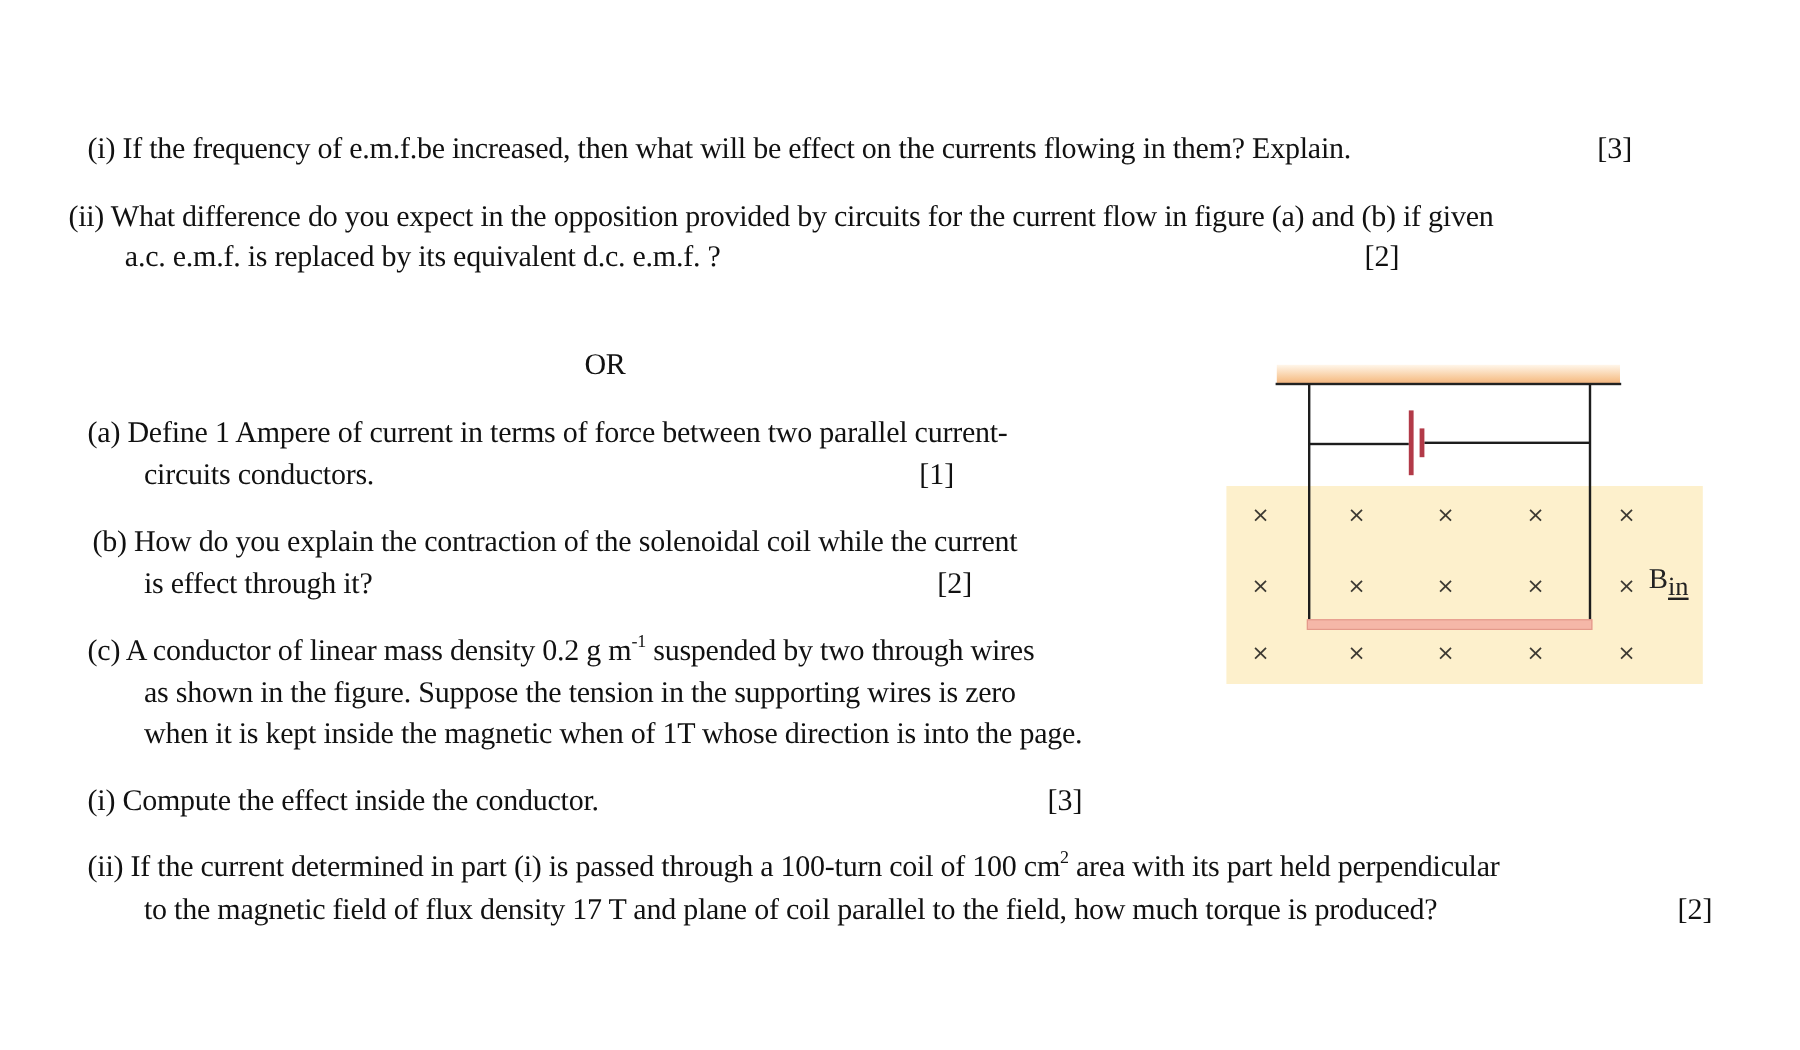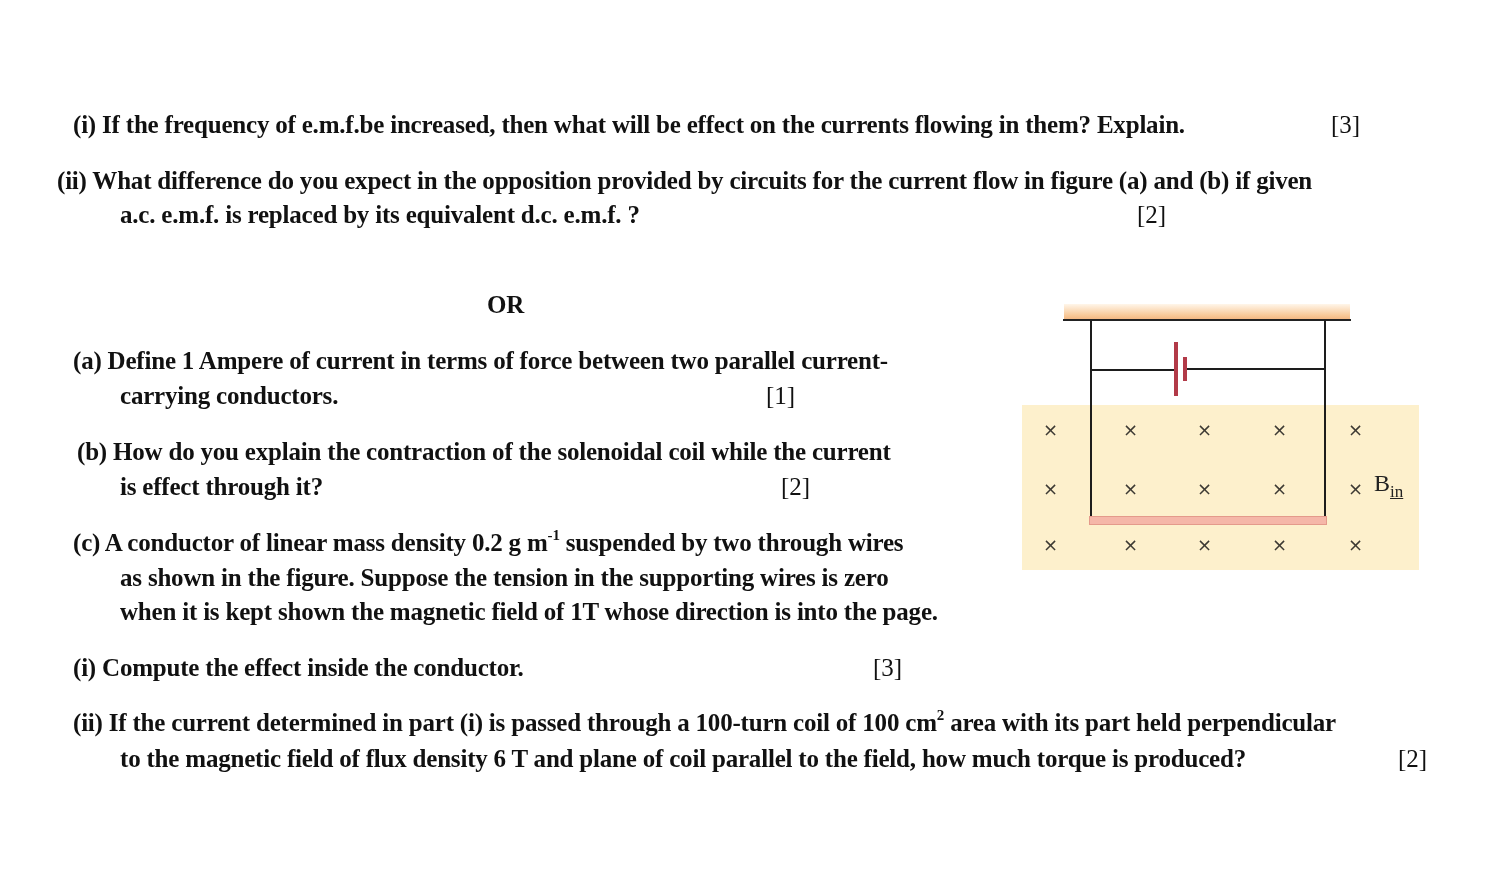"(i) If the frequency of" .line { font-weight: bold -> none }
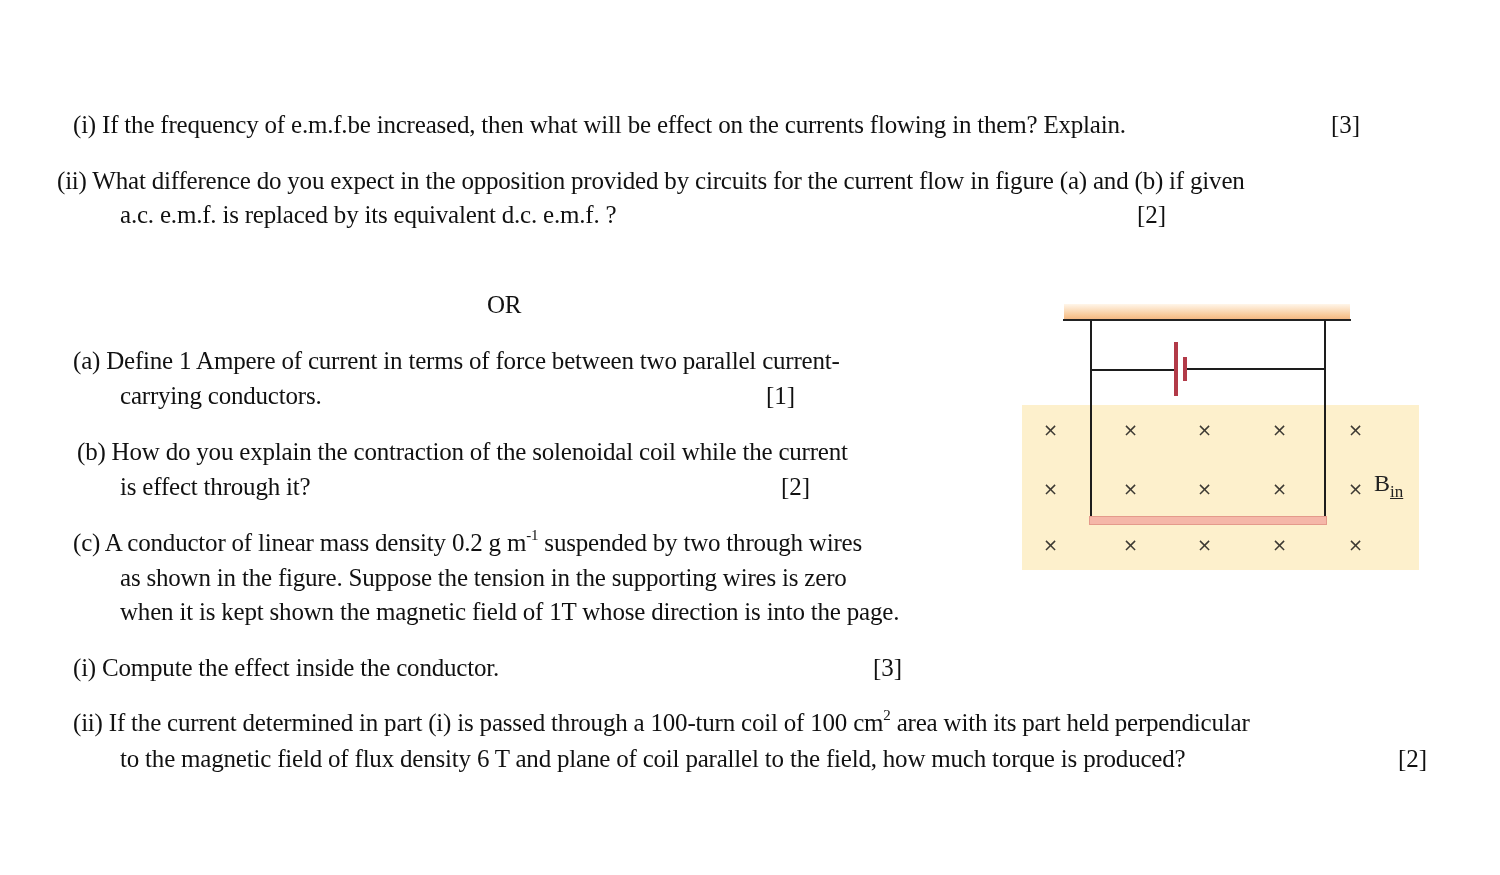"a.c. e.m.f. is replaced by" div.line { left: 120px -> 104px }
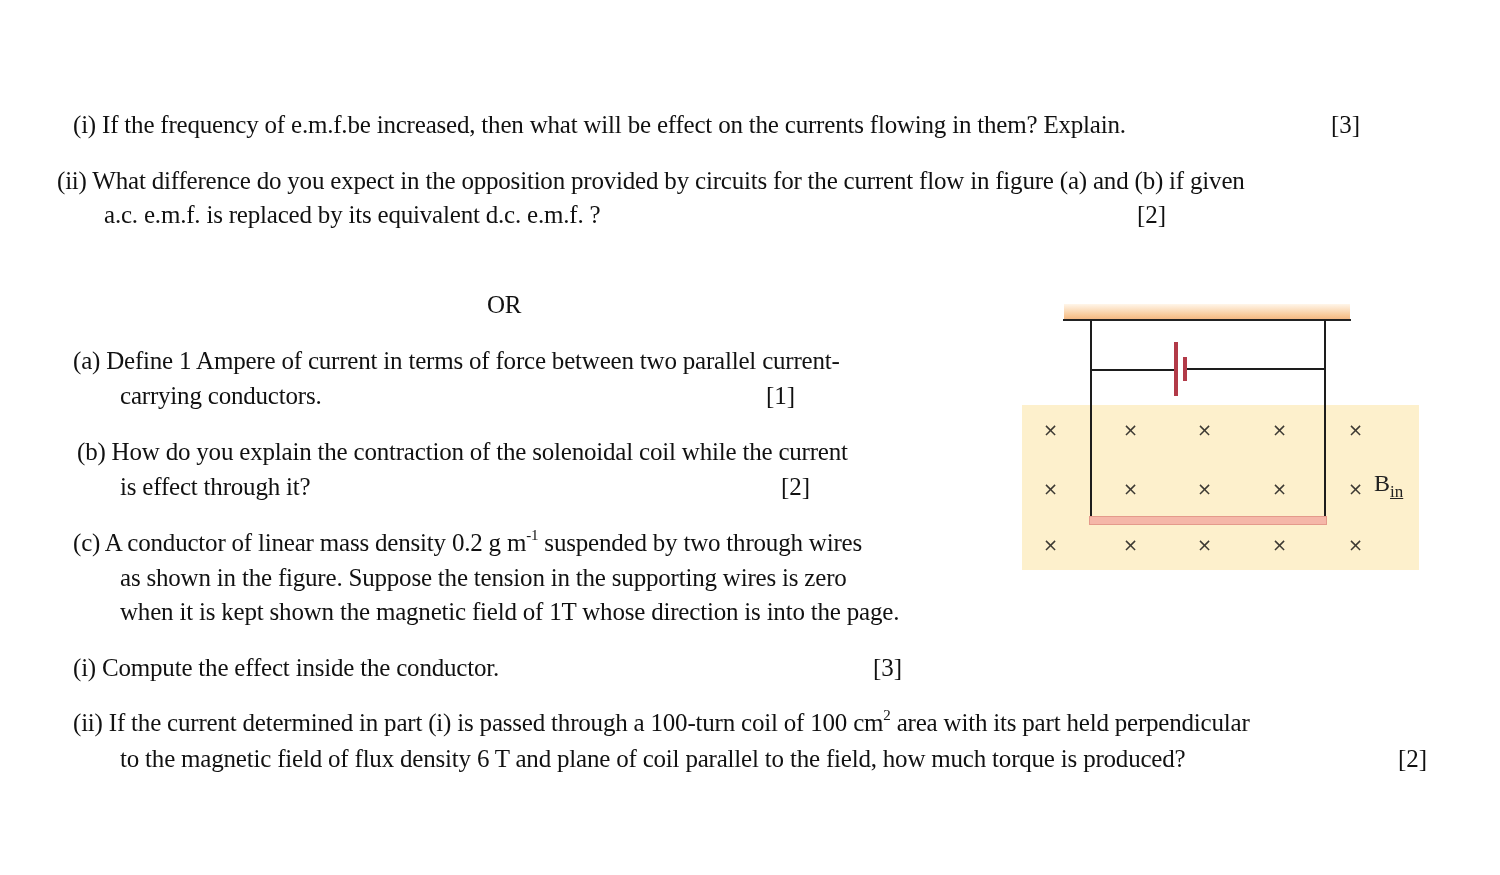"carrying conductors." div.line { text: carrying -> circuits }
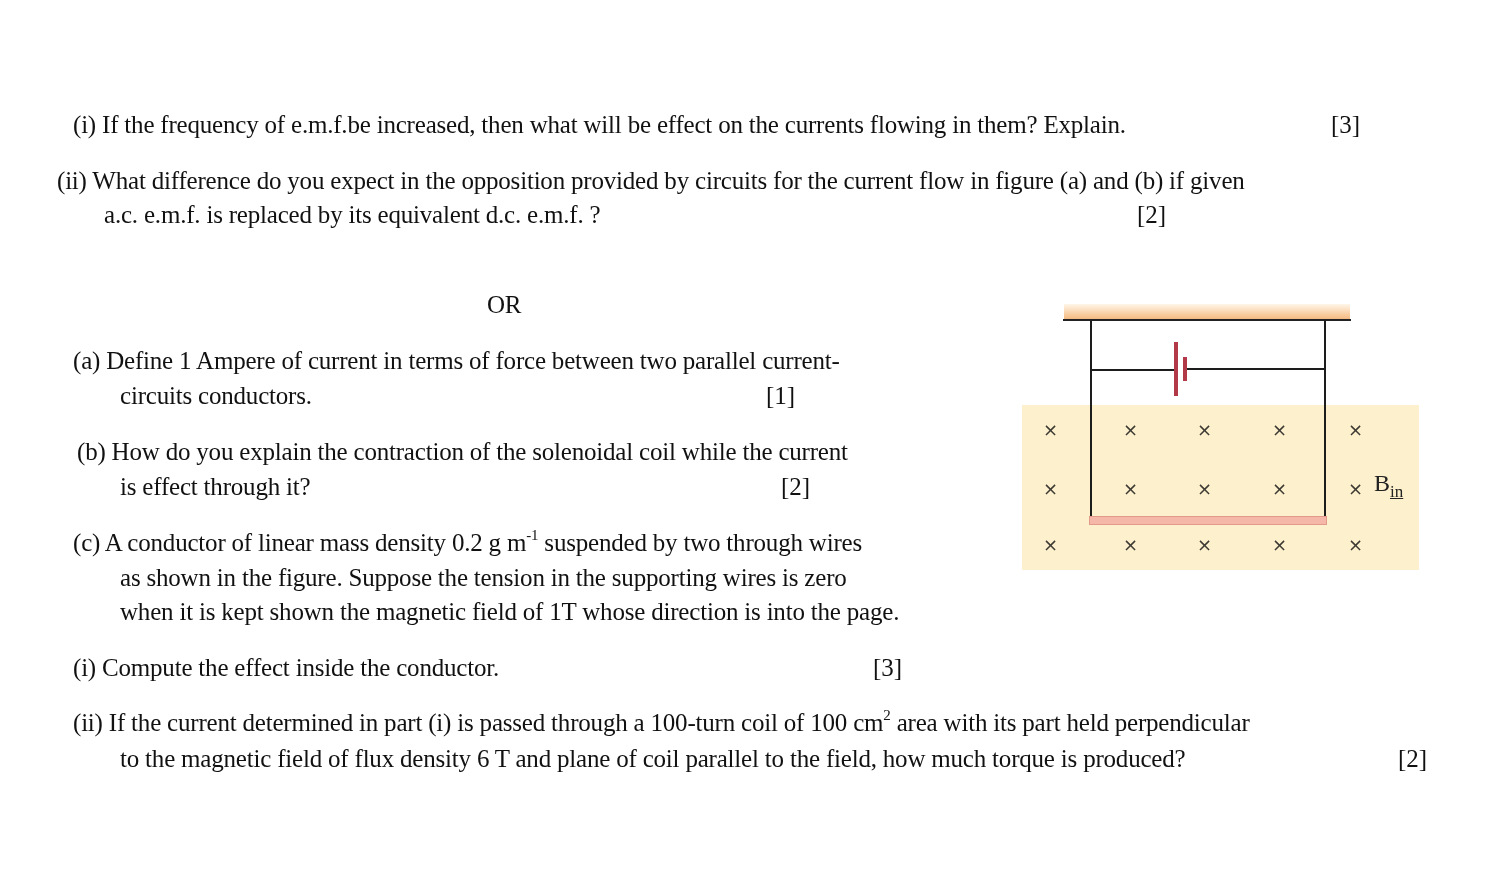"in" .blabel sub { font-size: 17px -> 22px }
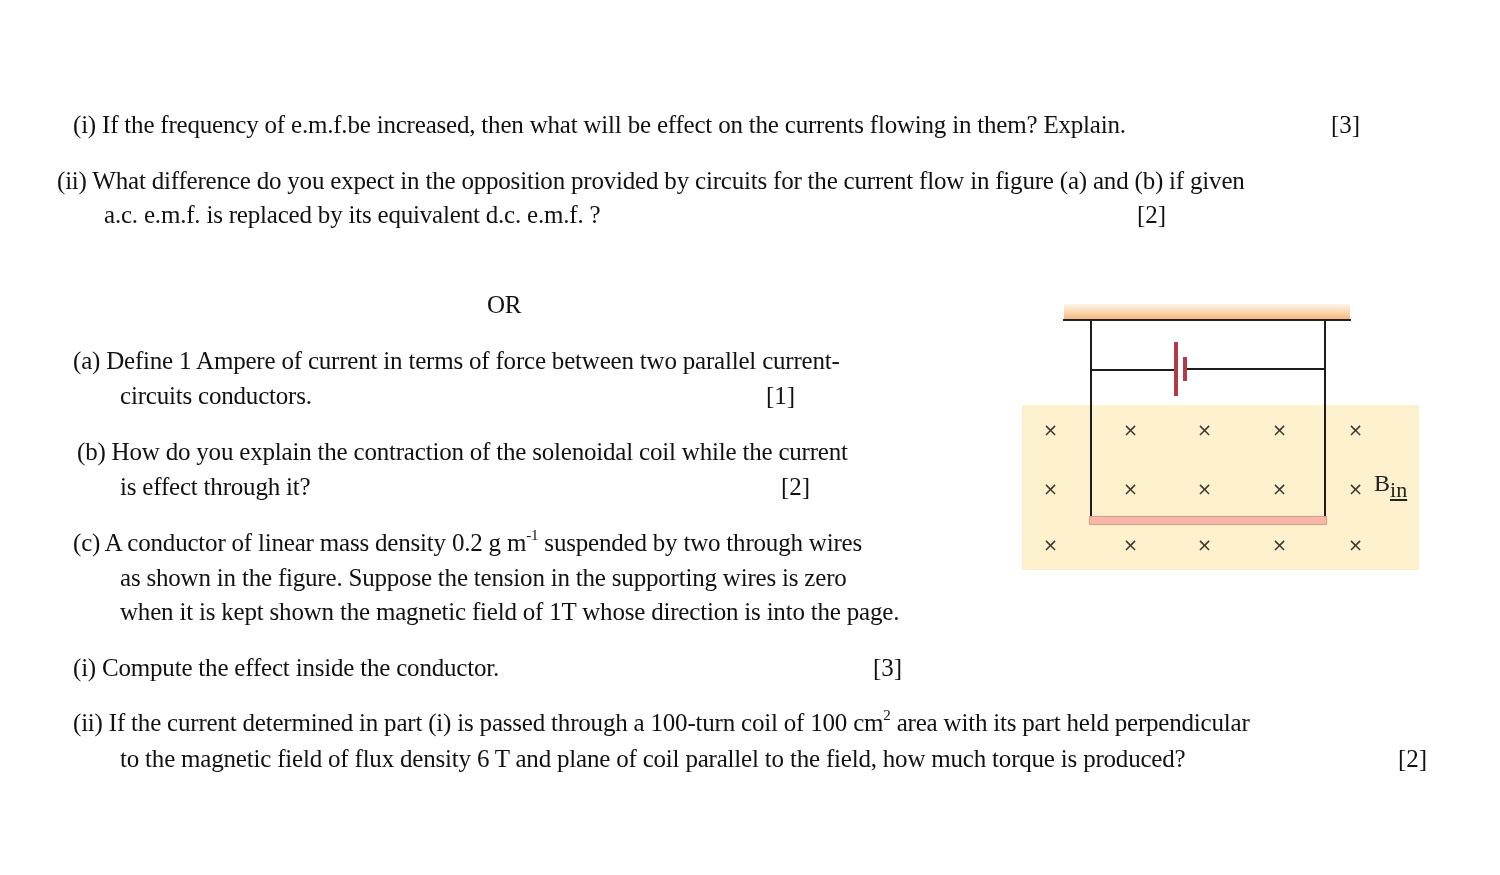"when it is kept shown" div.line { text: shown the magnetic field -> inside the magnetic when }
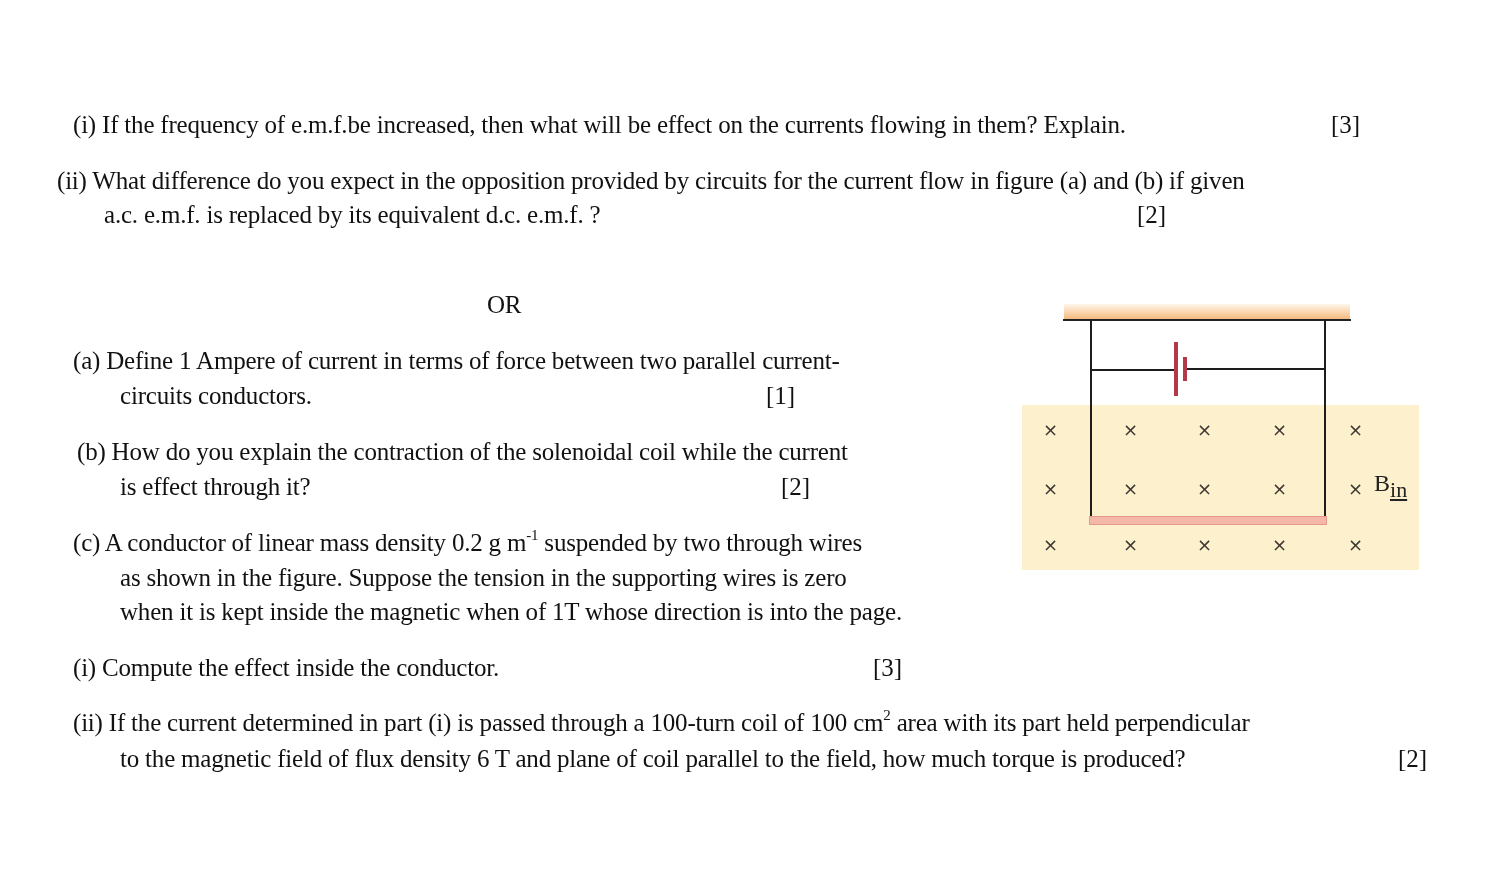"to the magnetic field of" div.line { text: 6 -> 17 }
